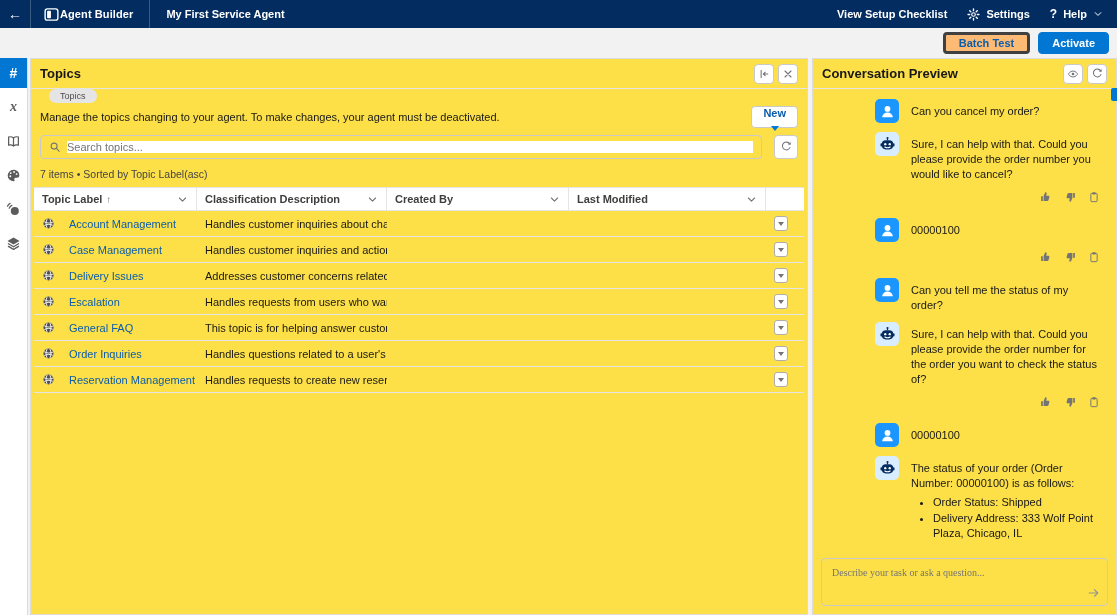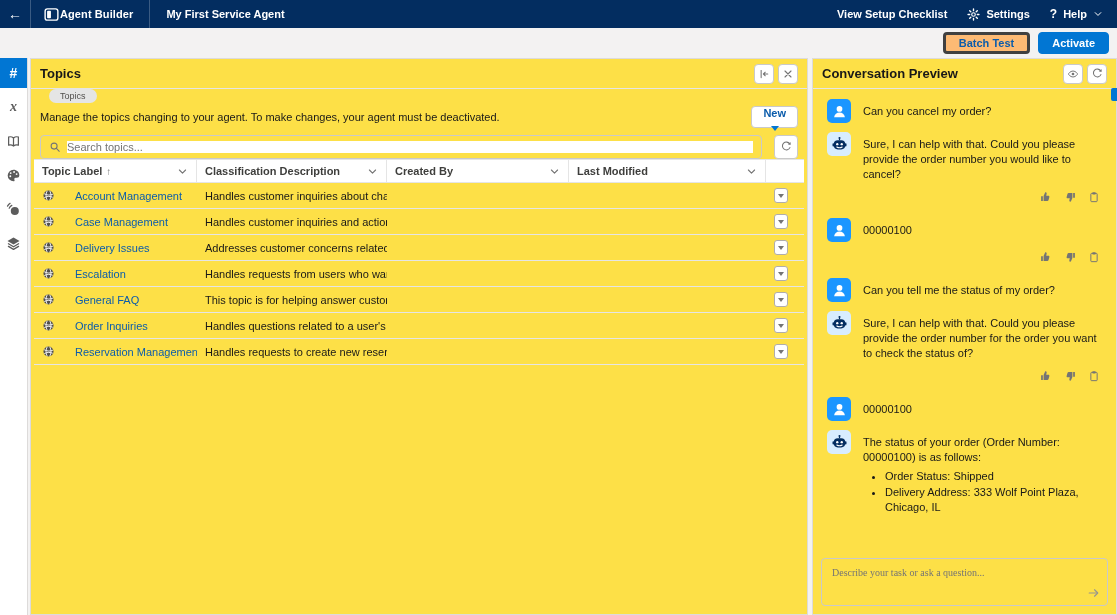"Can you cancel my order?" .msg { margin-left: none -> 48px }
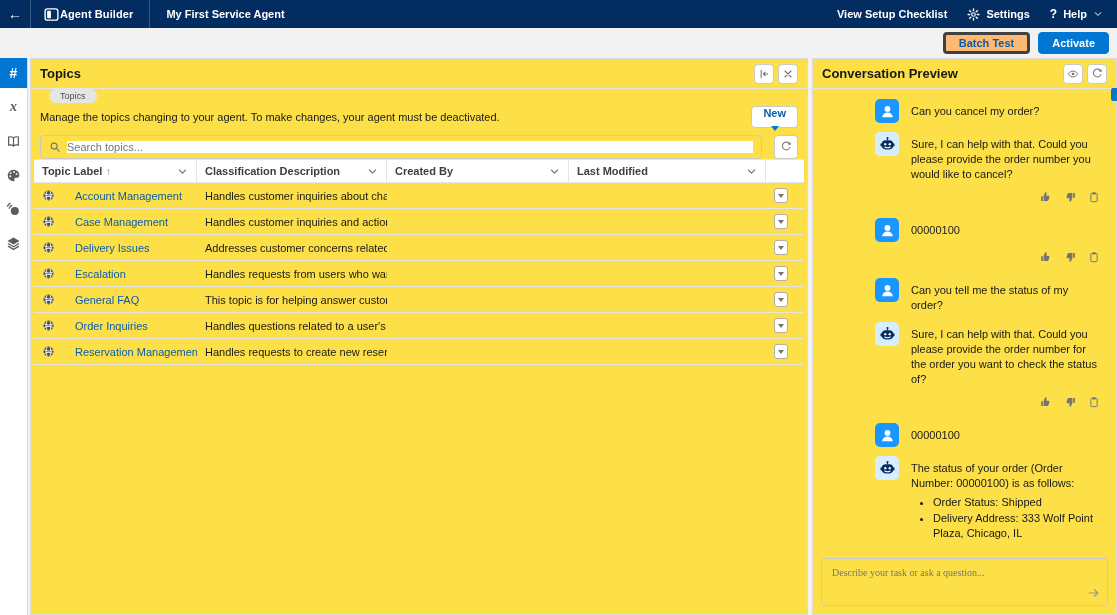"7 items • Sorted by" div.summary { html: none -> <div>7 items • Sorted by Topic Label(asc)</div> }
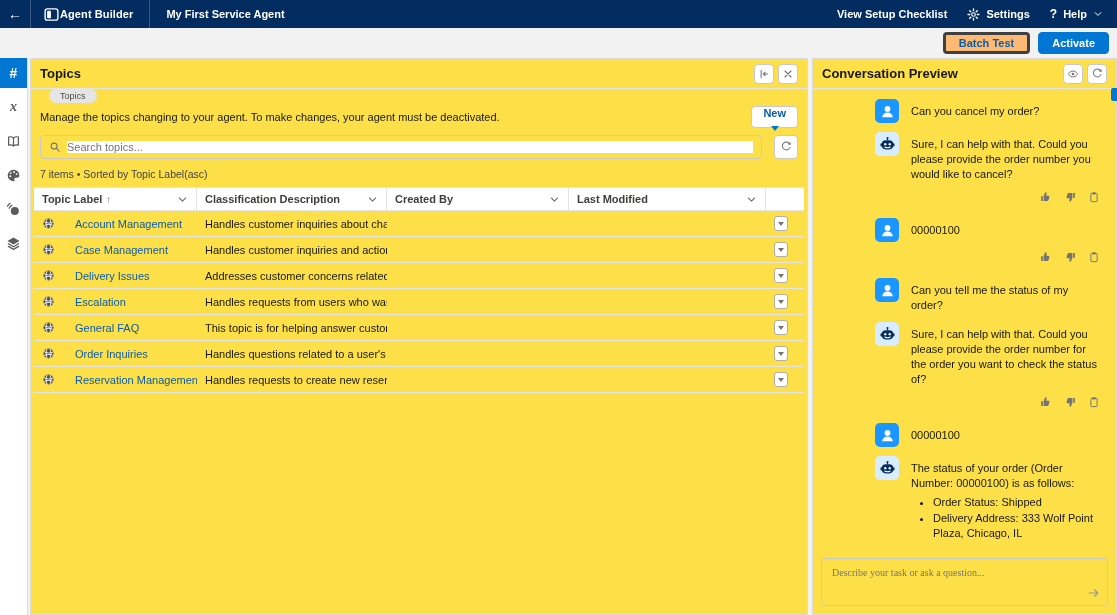"Account Management" .gr-cell { gap: 20px -> 14px }
